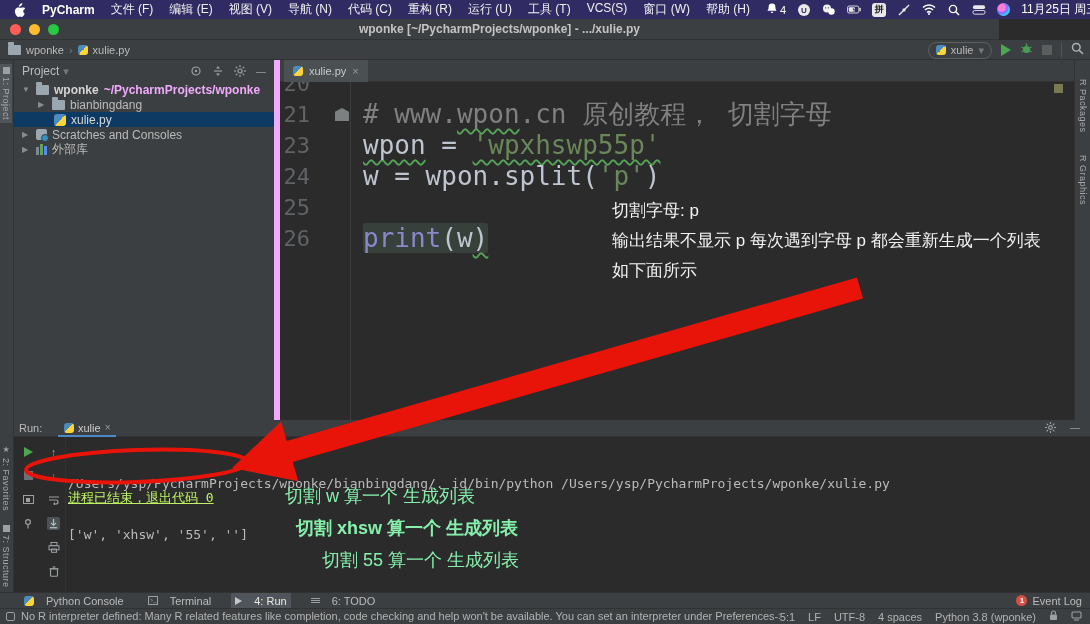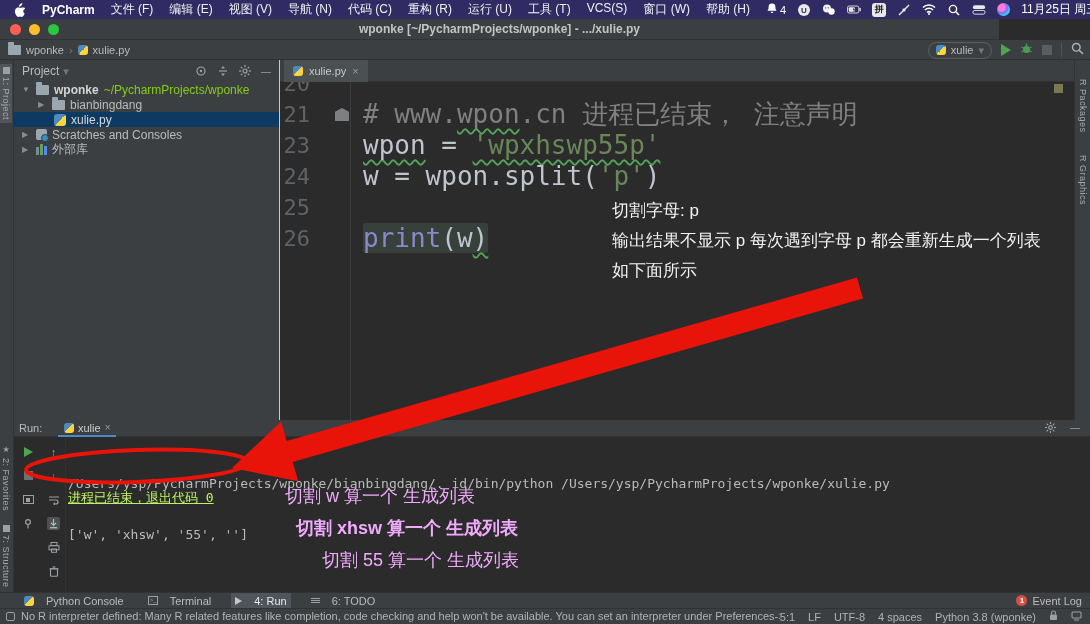"Project" .project { border-right: 1px solid #f0abfc -> 6px solid #f0abfc }
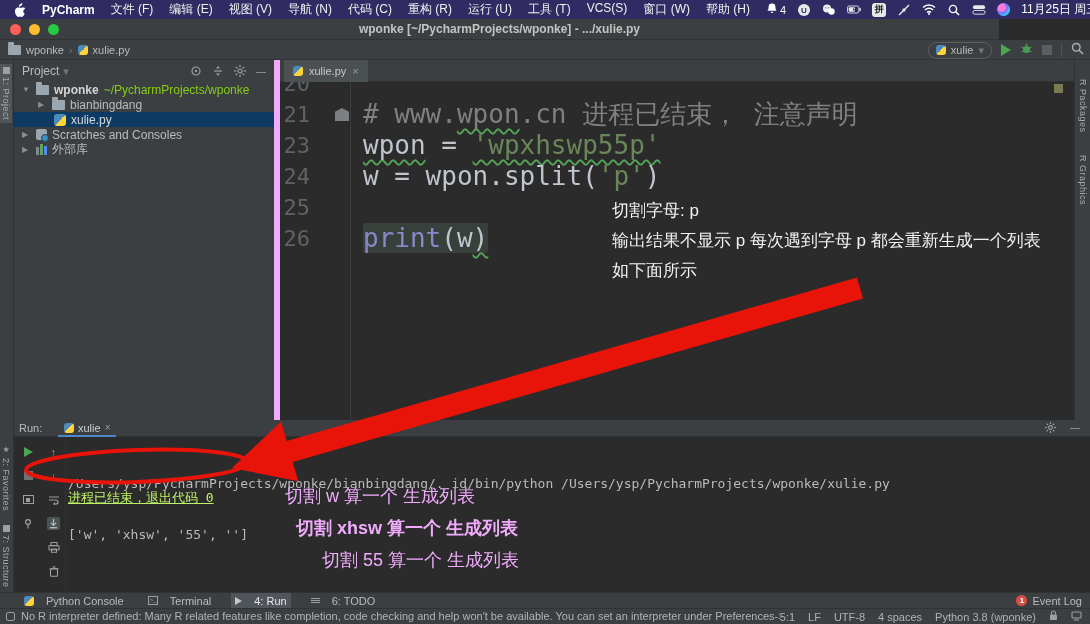"~/PycharmProjects/wponke" .t-path { color: #84cc16 -> #f0abfc; font-weight: none -> bold }
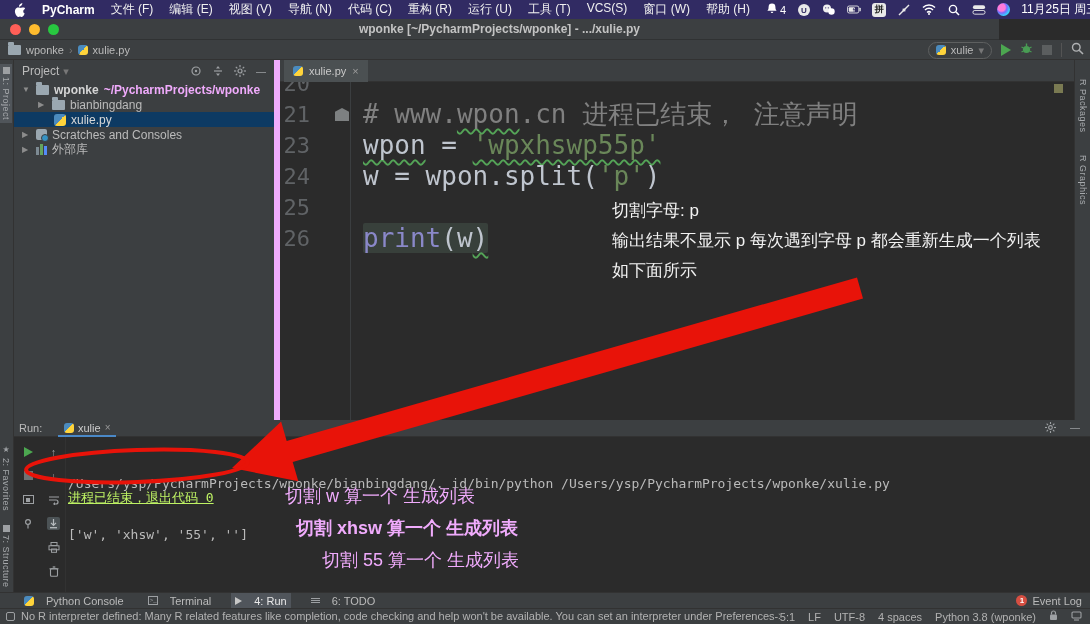".cn 进程已结束， 注意声明" span.seg-comment { text: 进程已结束， 注意声明 -> 原创教程， 切割字母 }
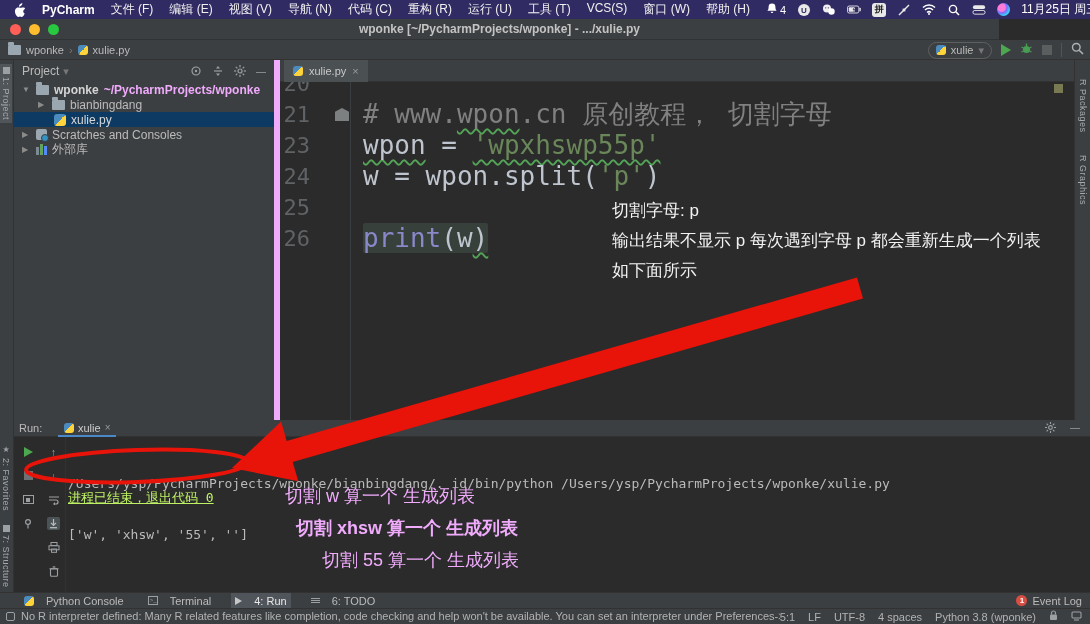"切割 w 算一个 生成列表" .rnote { color: #f0abfc -> #86efac }
